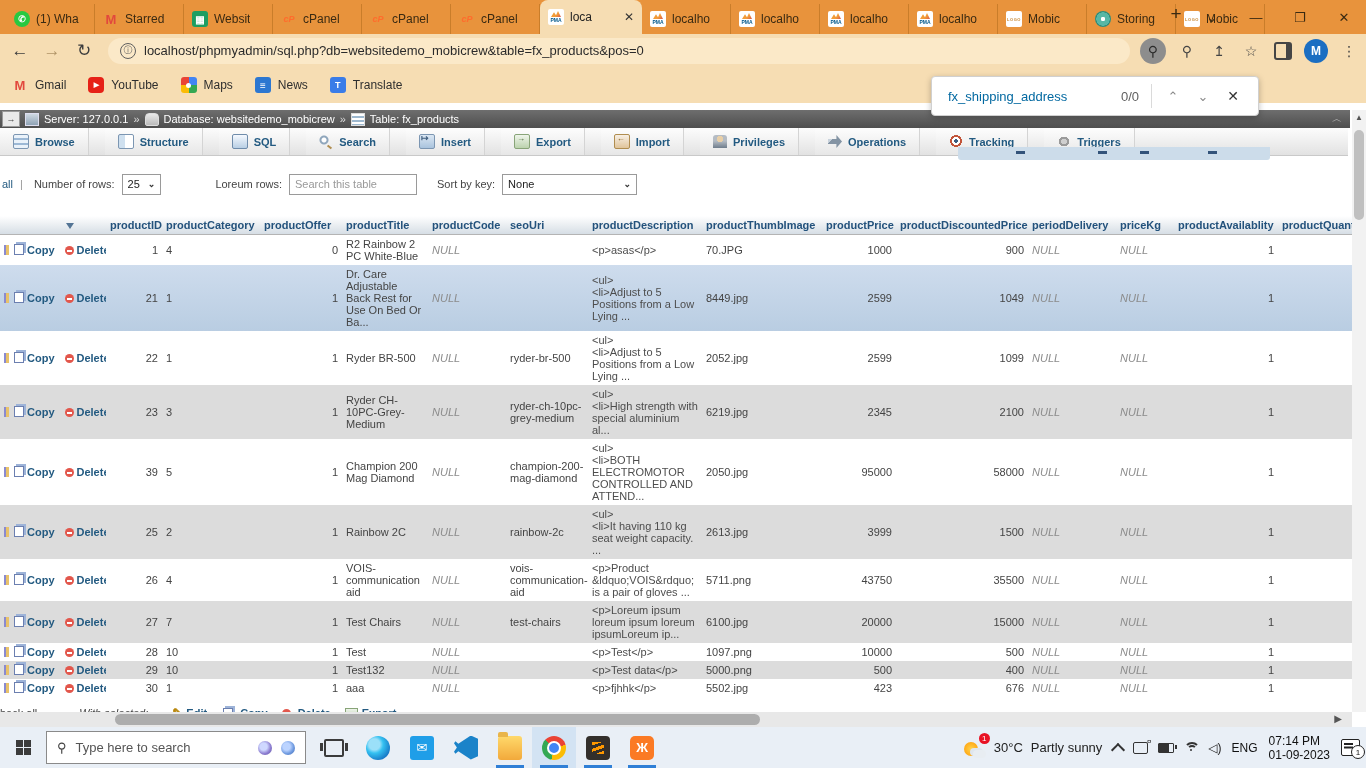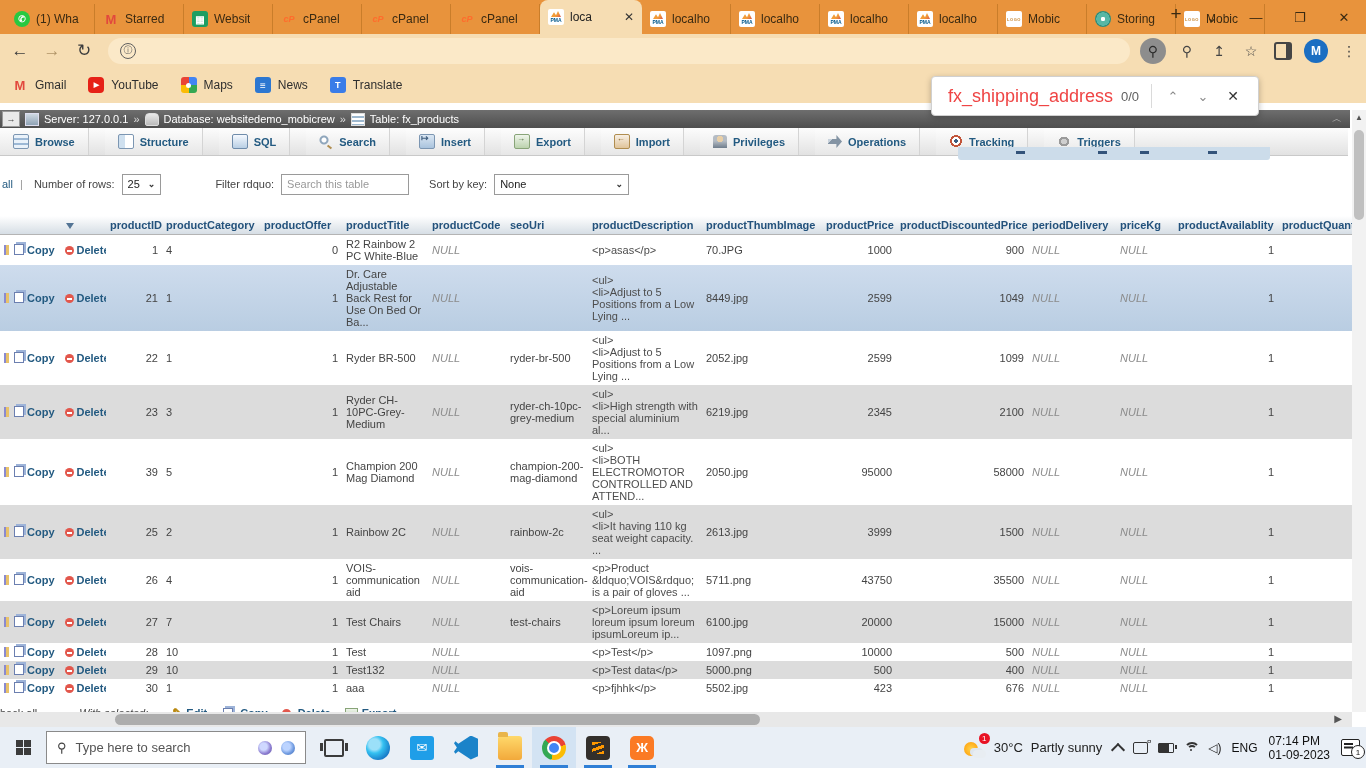"localhost/phpmyadmin/sql.php?db=websited" span.omni-url { html: none -> <span>localhost/phpmyadmin/sql.php?db=websitedemo_mobicrew&amp;table=fx_products&amp;pos=0</span> }
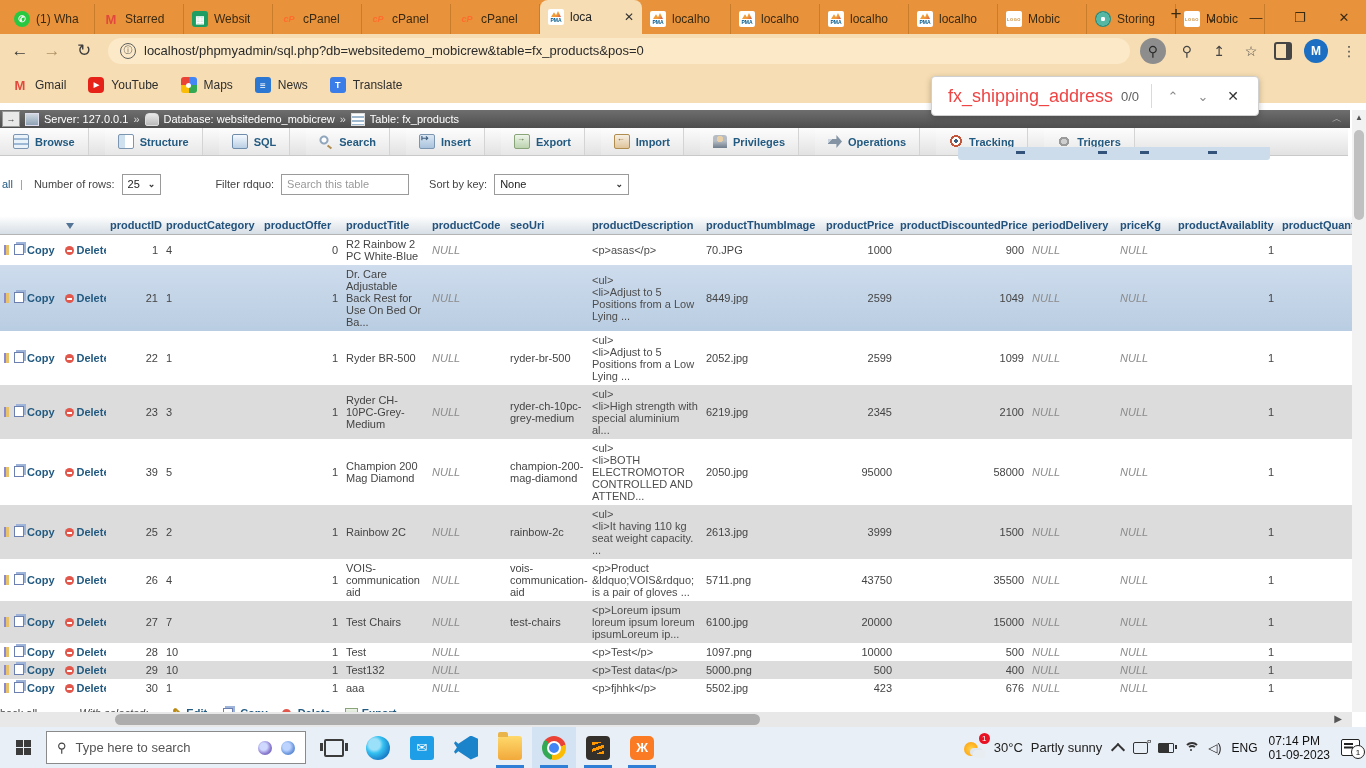"fx_shipping_address" .find-query { color: #ef4444 -> #0369a1; font-size: 18px -> 13px }
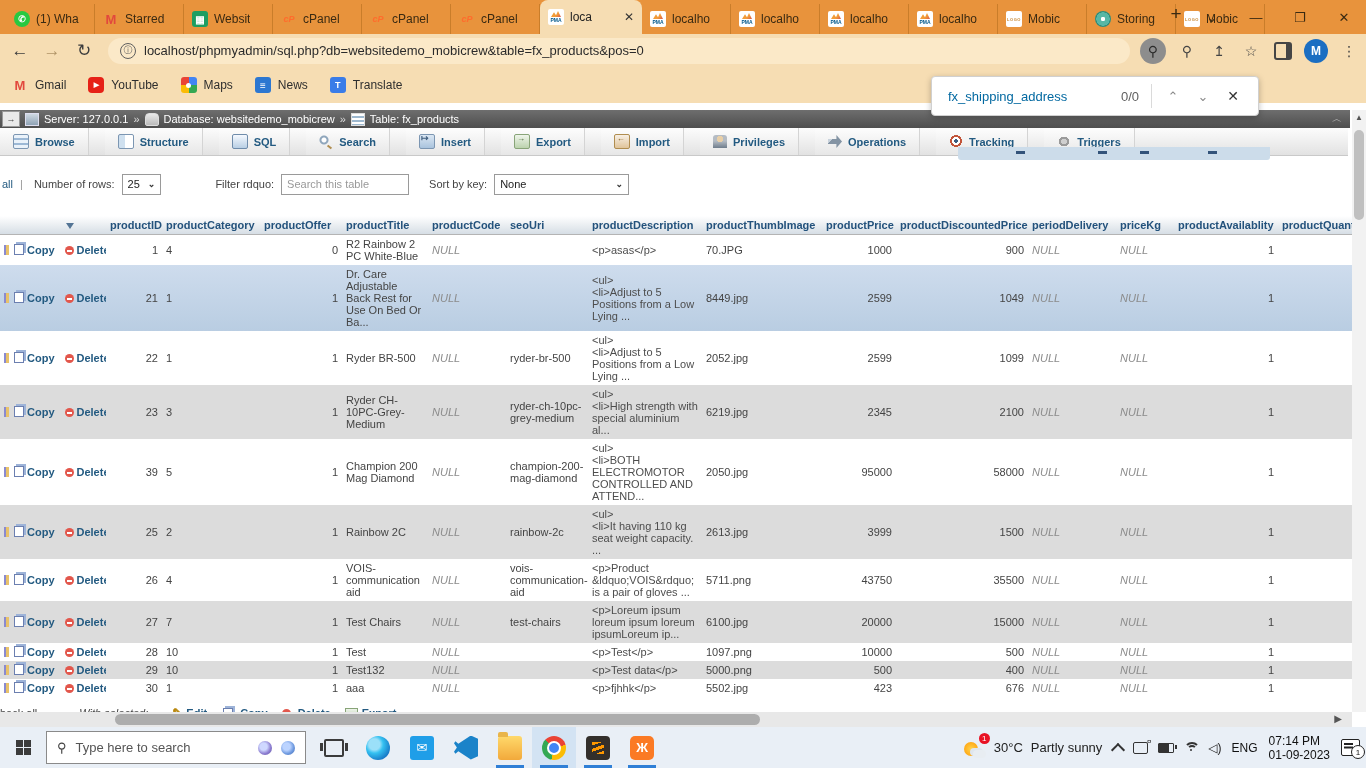"Filter rdquo:" span { text: Filter rdquo -> Loreum rows }
